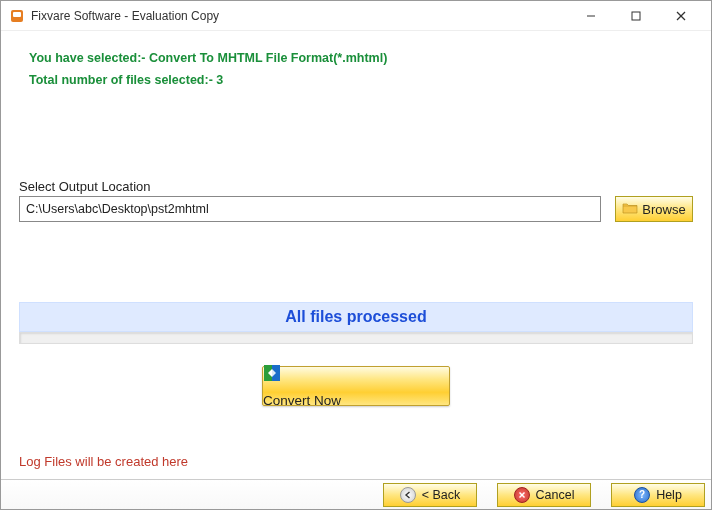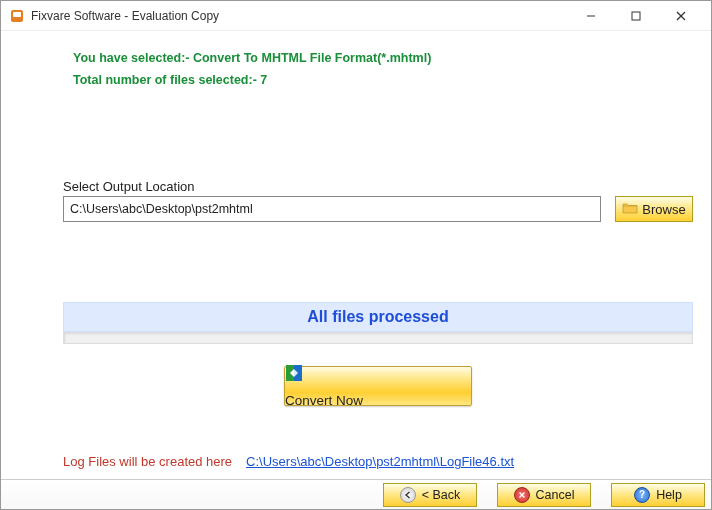"You have selected:- Convert To" .content { margin-left: 44px -> none }
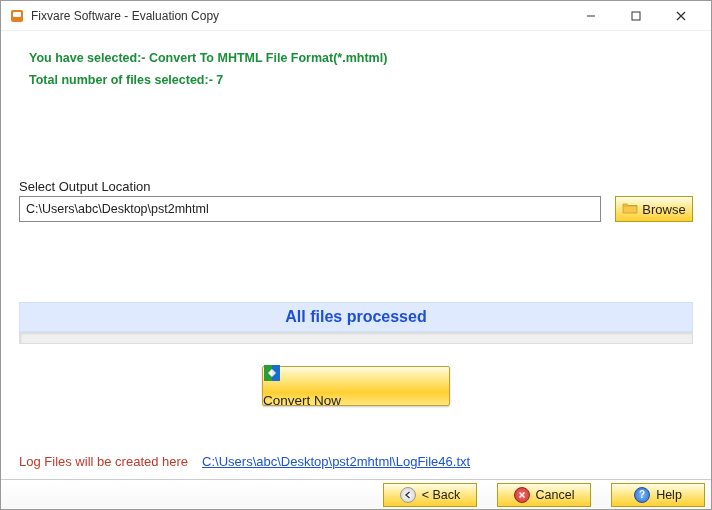"Total number of files selected:-" div.info-count { text: 7 -> 3 }
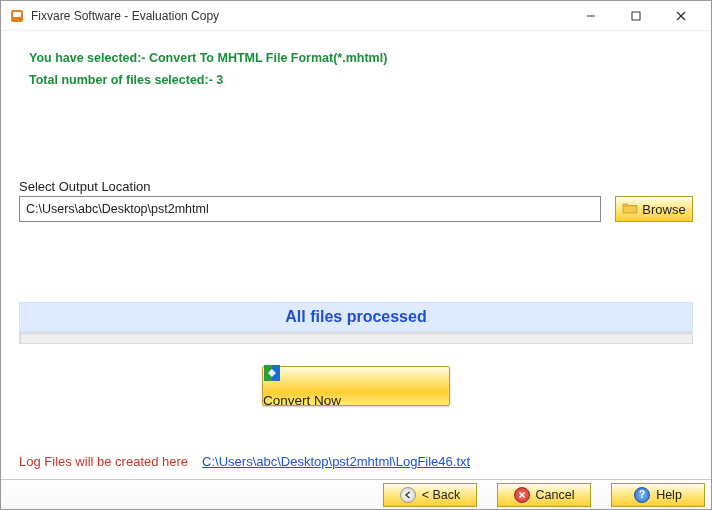"C:\Users\abc\Desktop\pst2mhtml\LogFile46" a.log-path { html: <a>C:\Users\abc\Desktop\pst2mhtml\LogFile46.txt</a> -> none }
